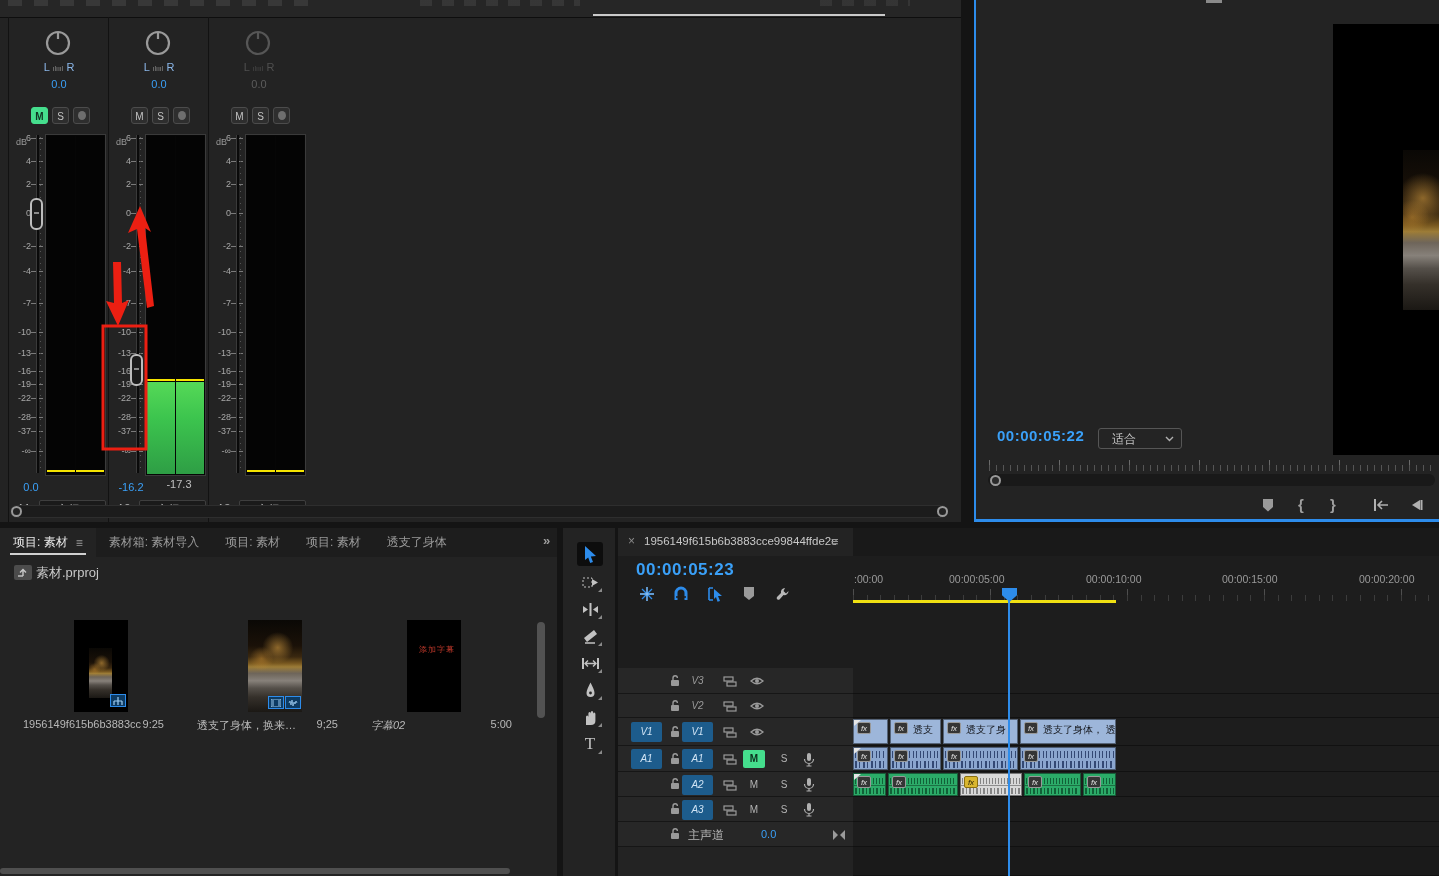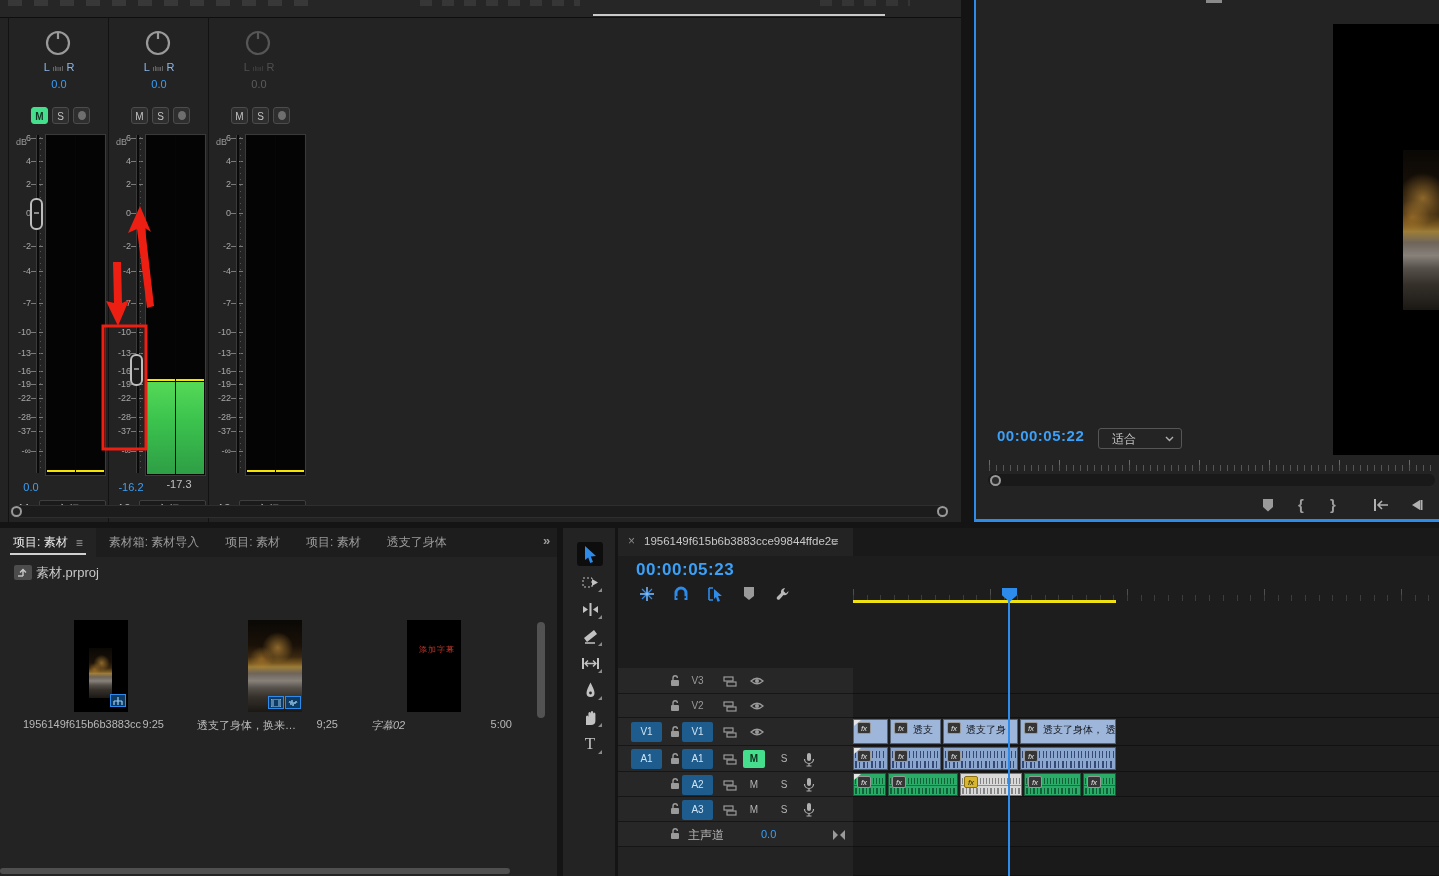":00:00" div.abs { html: none -> <div> <div>:00:00</div> <div>00:00:05:00</div> <div>00:00:10:00</div> <div>00:00:15:00</div> <div>00:00:20:00</div> </div> }
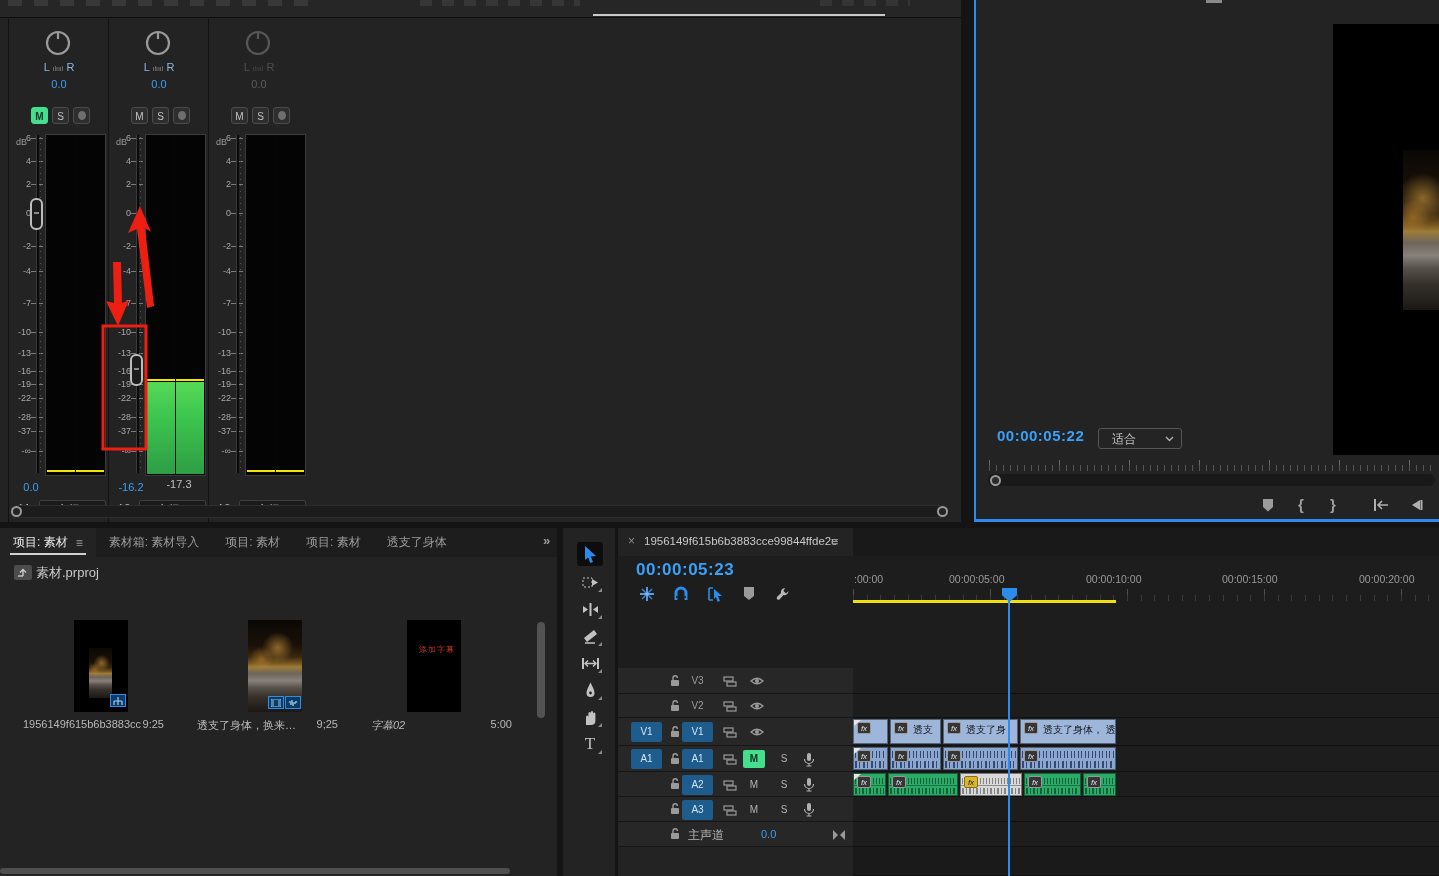"V3" .tbadge { font-style: none -> italic }
